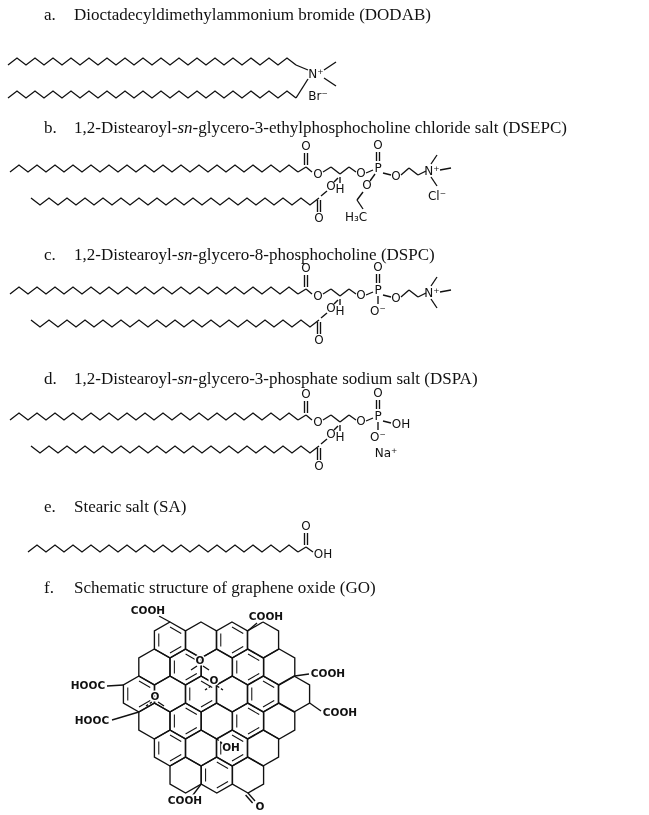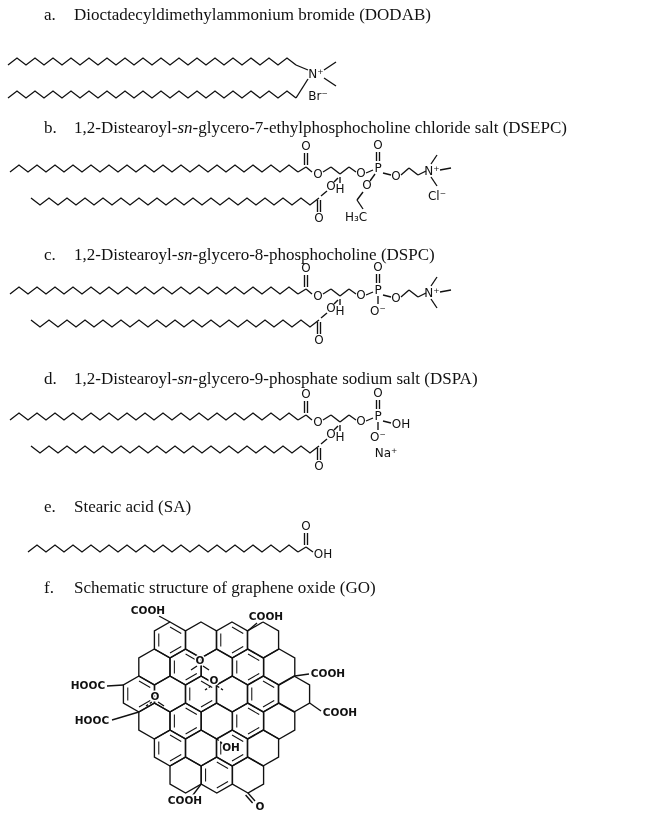"-glycero-7-ethylphosphocholine chloride" span { text: -glycero-7-ethylphosphocholine -> -glycero-3-ethylphosphocholine }
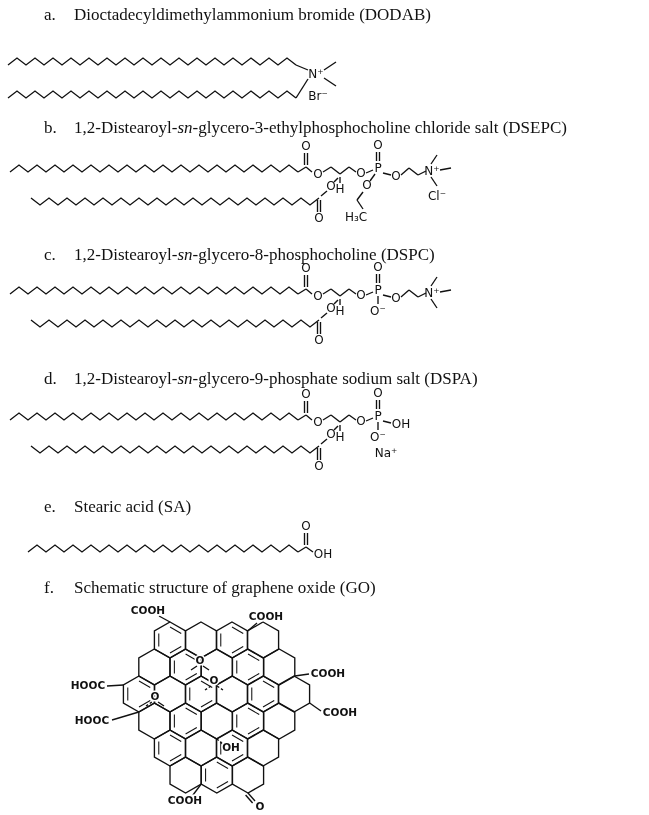"-glycero-9-phosphate sodium salt (DSPA)" span { text: -glycero-9-phosphate -> -glycero-3-phosphate }
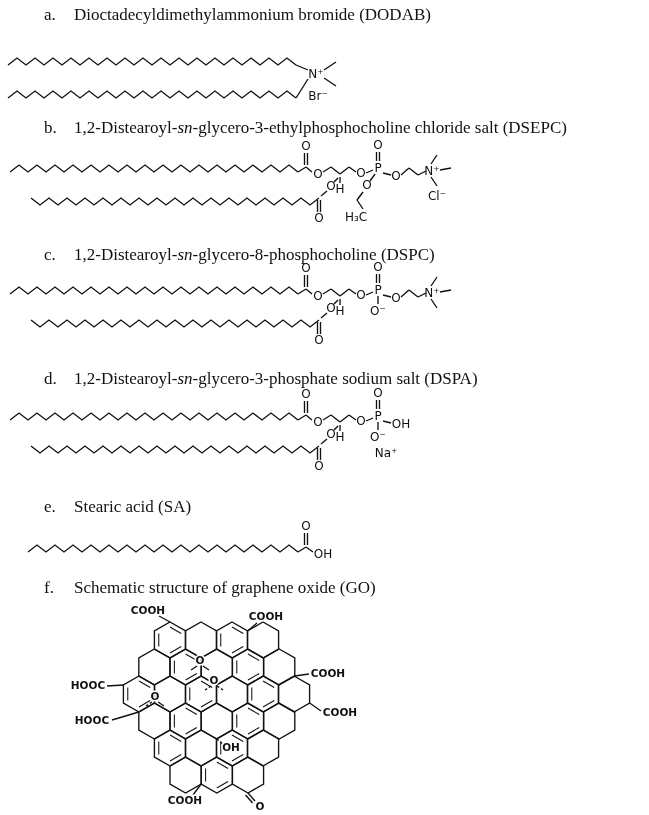"Stearic acid (SA)" span { text: acid -> salt }
